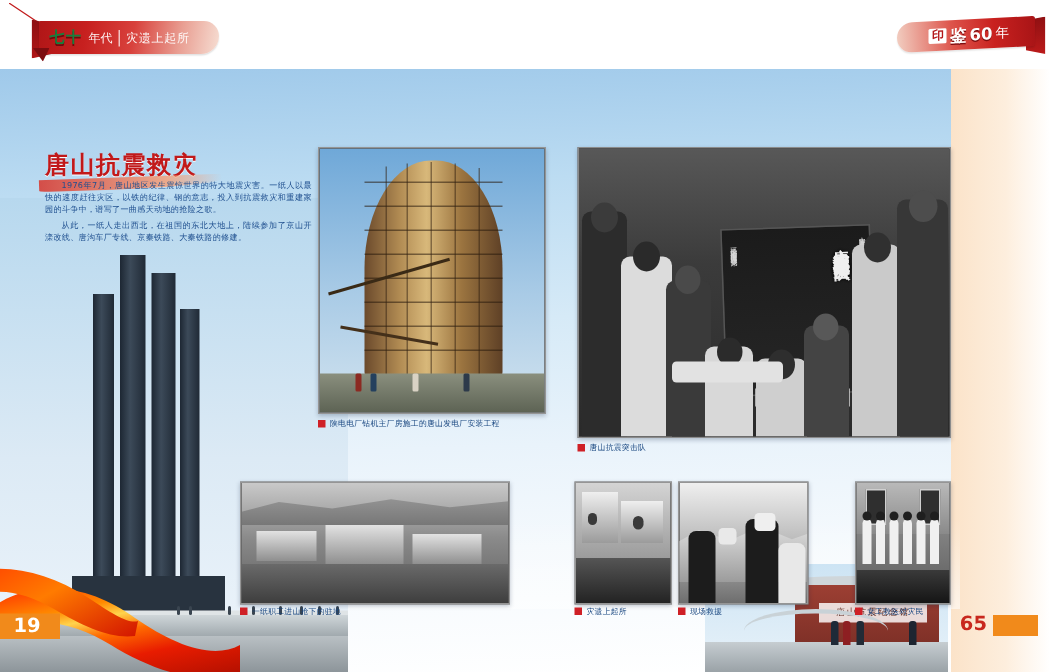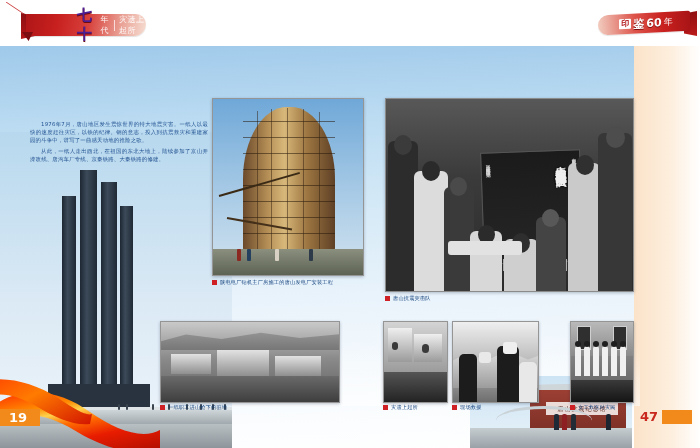"七十" .ribbon .era { color: #4c1d95 -> #15803d; font-size: 15px -> 10px; margin-left: 44px -> none }
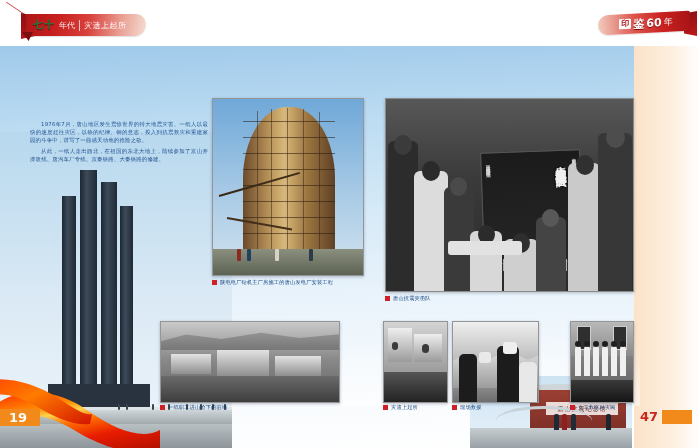"唐山抗震救灾" div.art-title { html: none -> <div> <div></div> <div>唐山抗震救灾</div> </div> }
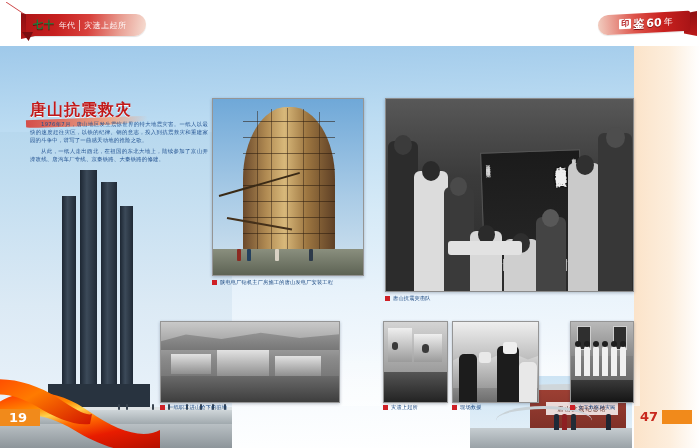"47" span.num { text: 47 -> 65 }
